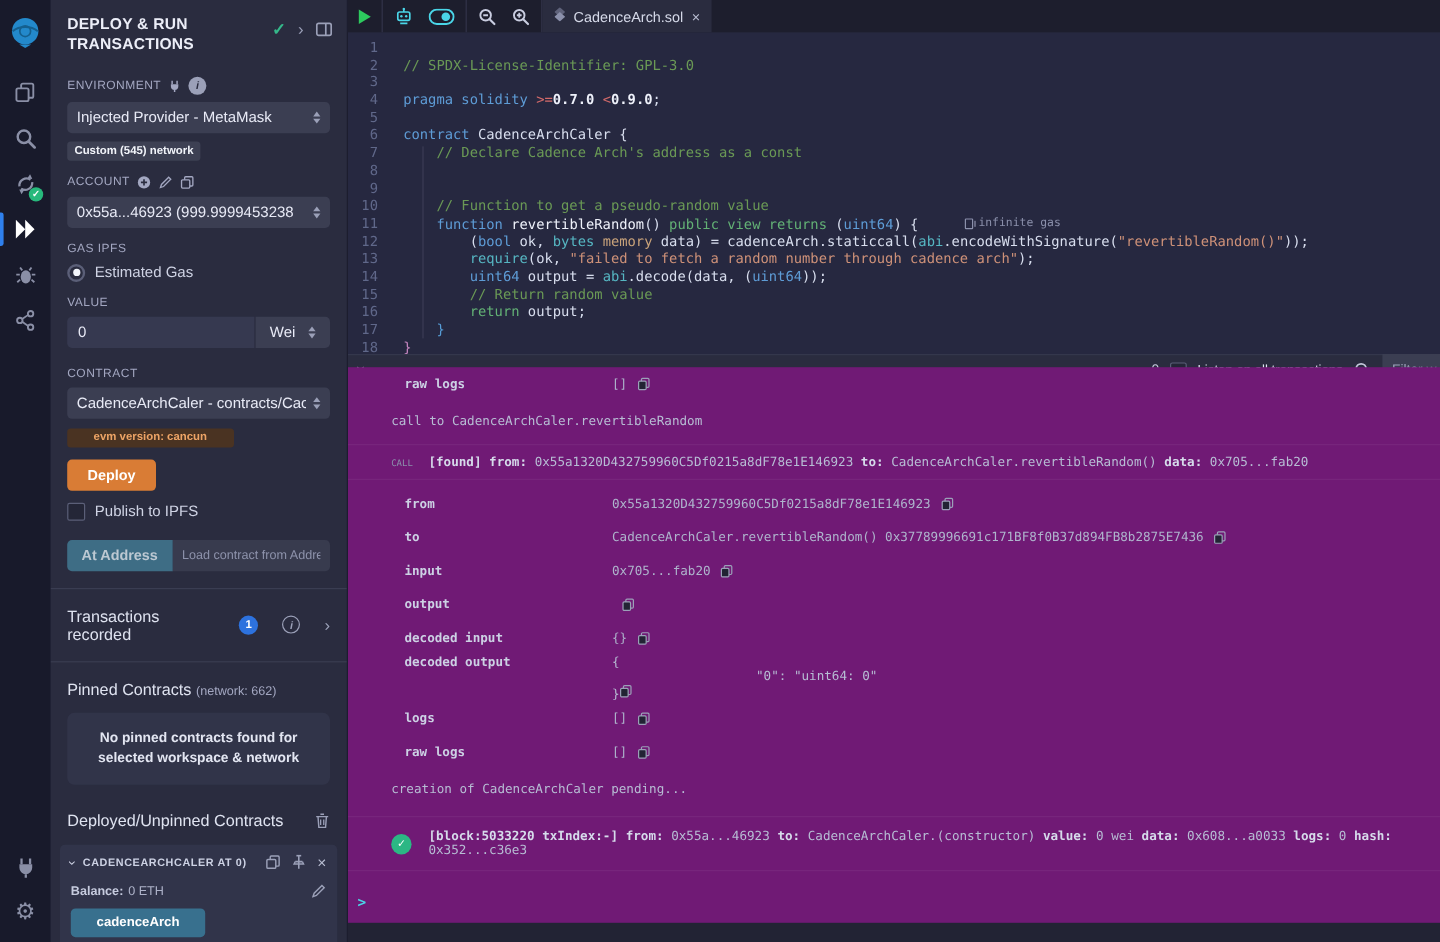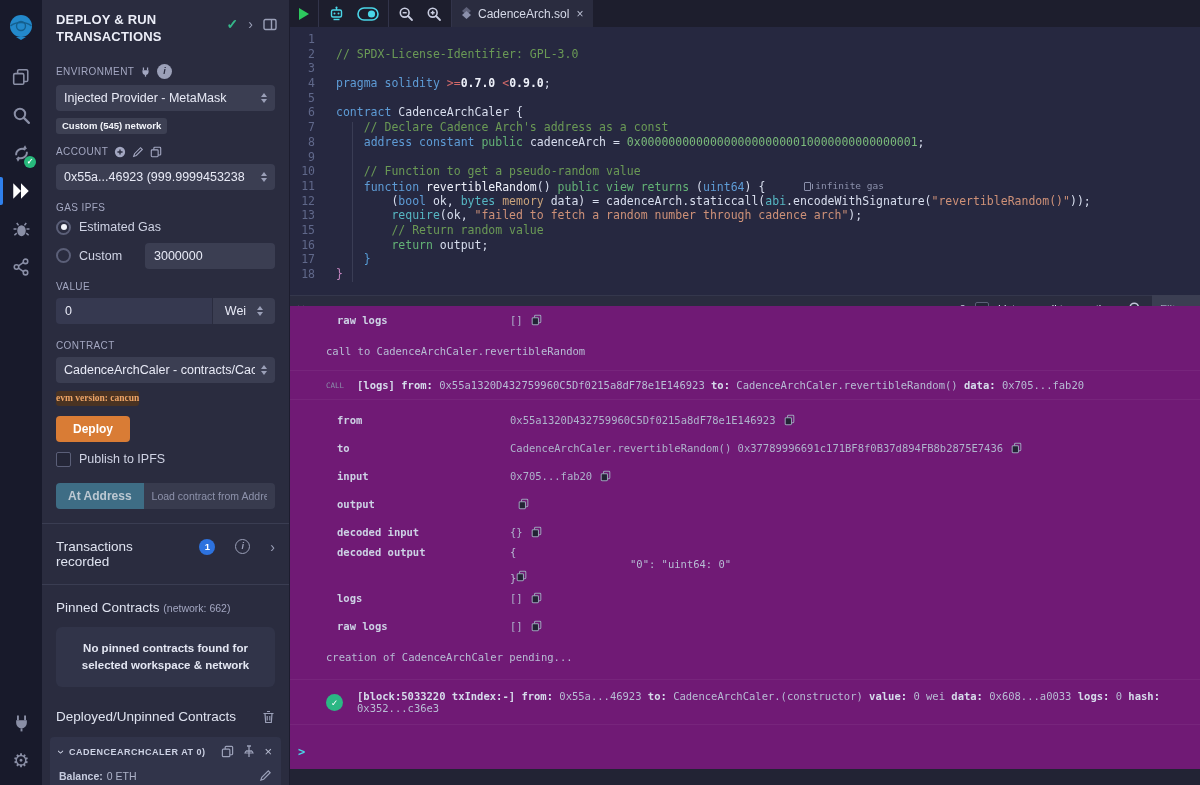"address constant public cadenceArch =" span.codetxt { html: <span><span> </span><span>address constant </span><span>public</span><span> cadenceArch = </span><span>0x0000000000000000000000010000000000000001</span><span>;</span></span> -> none }
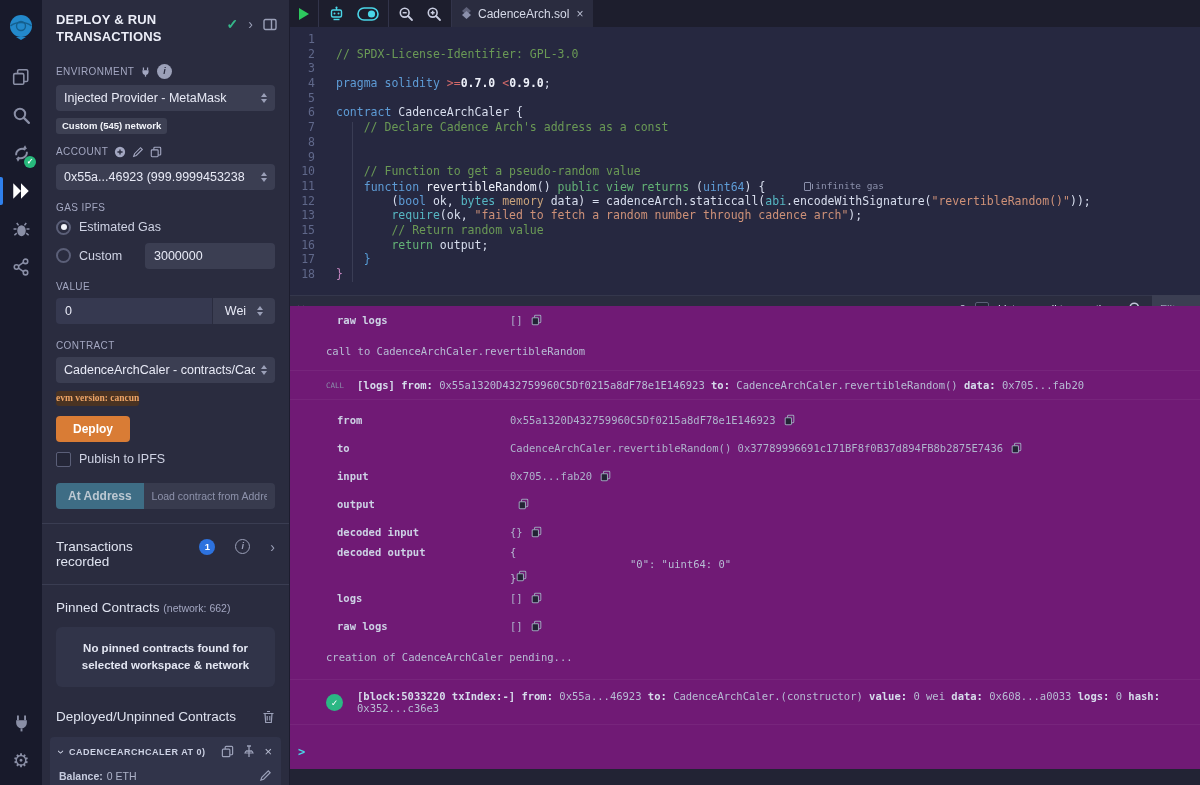"14" div.line { html: none -> <div><span>14</span><span><span> </span><span>uint64</span><span> output = </span><span>abi</span><span>.decode(data, (</span><span>uint64</span><span>));</span></span></div> }
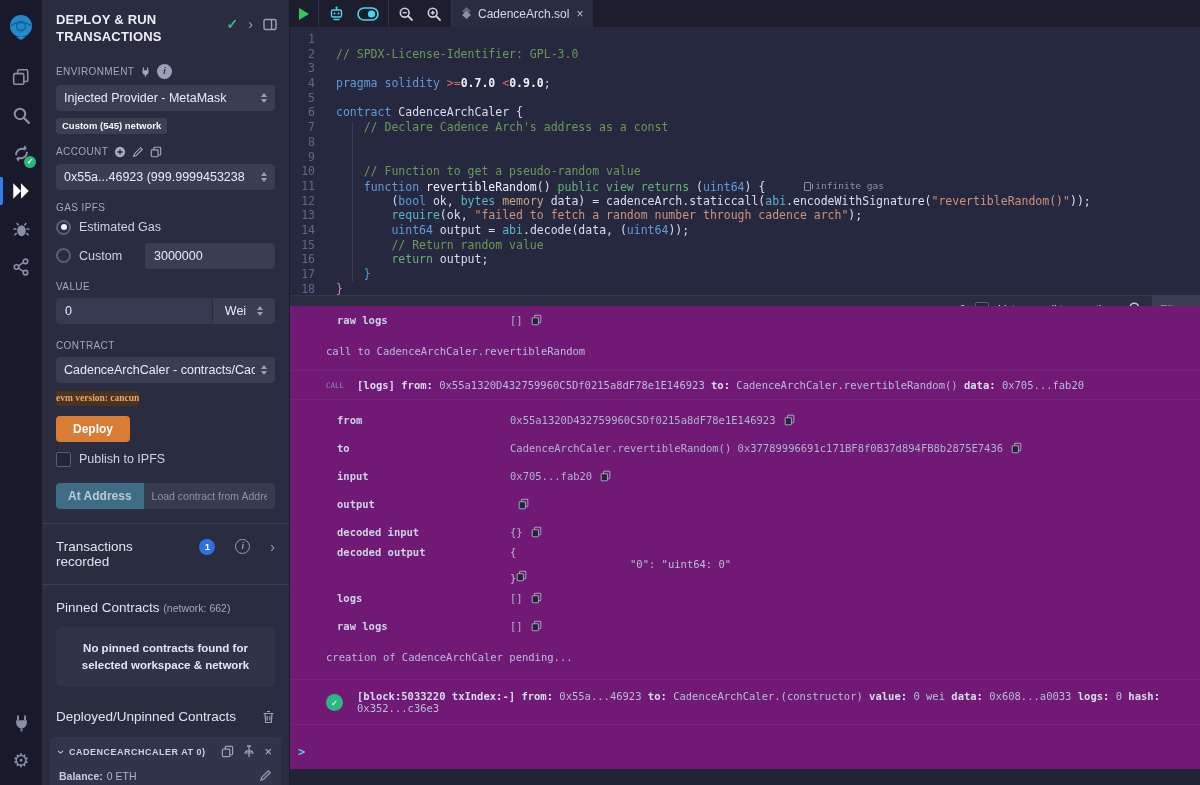"Custom" div.gas-custom { html: <div> <span></span> <span>Custom</span> <input> </div> -> none }
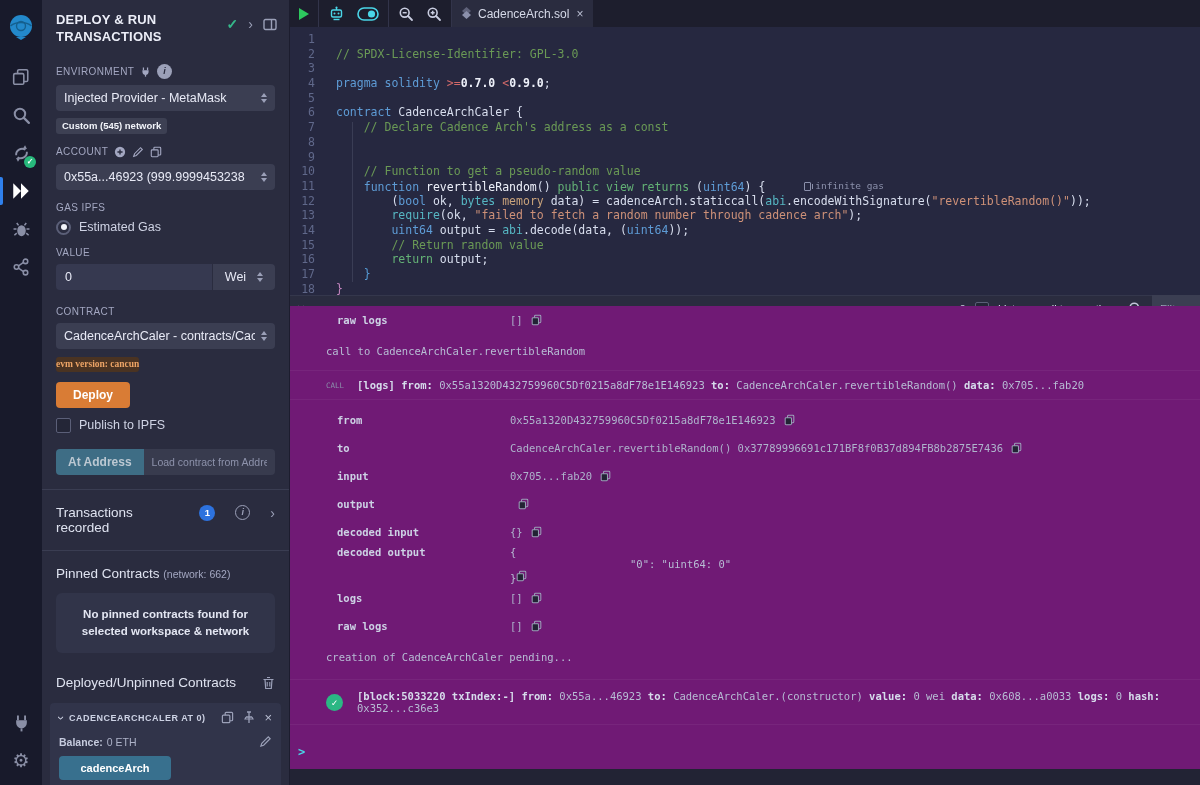"evm version: cancun" .evmbadge { font-family: Liberation Serif, serif -> none; padding: 2px 0 3px -> 2px 22px 3px }
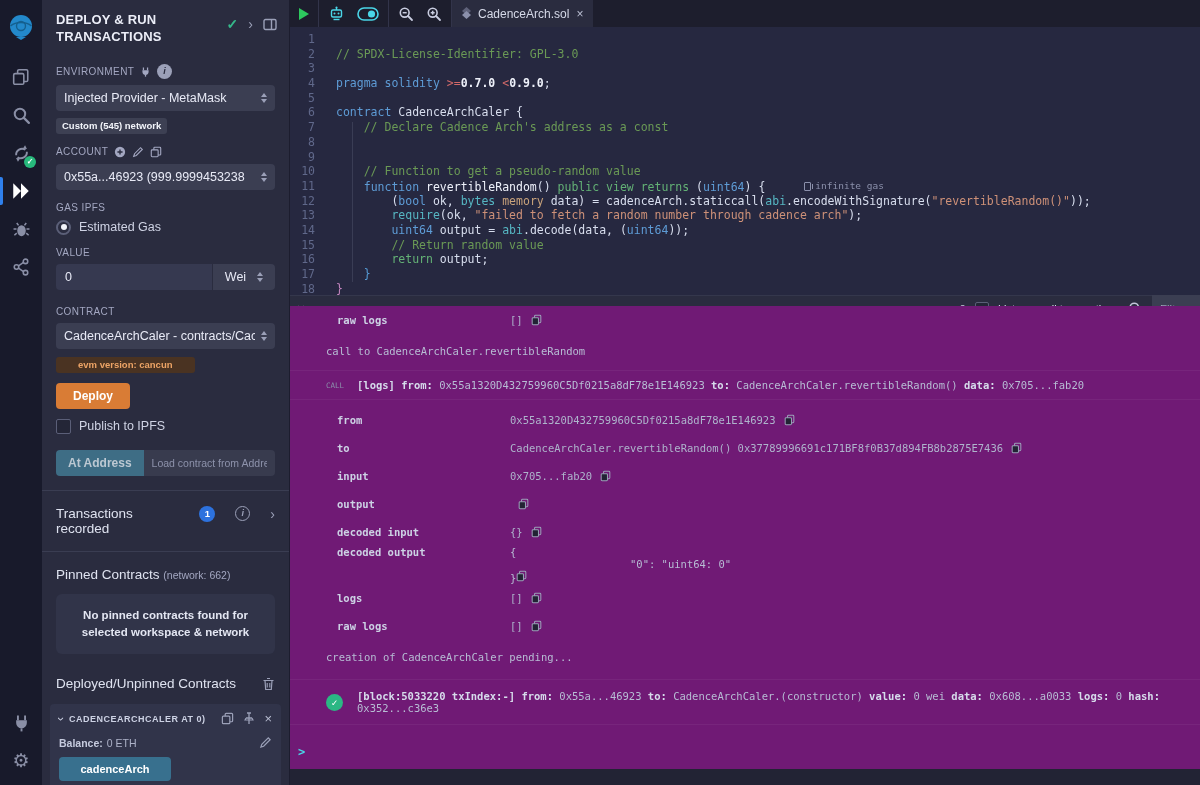"[logs]" span.tb { text: logs -> found }
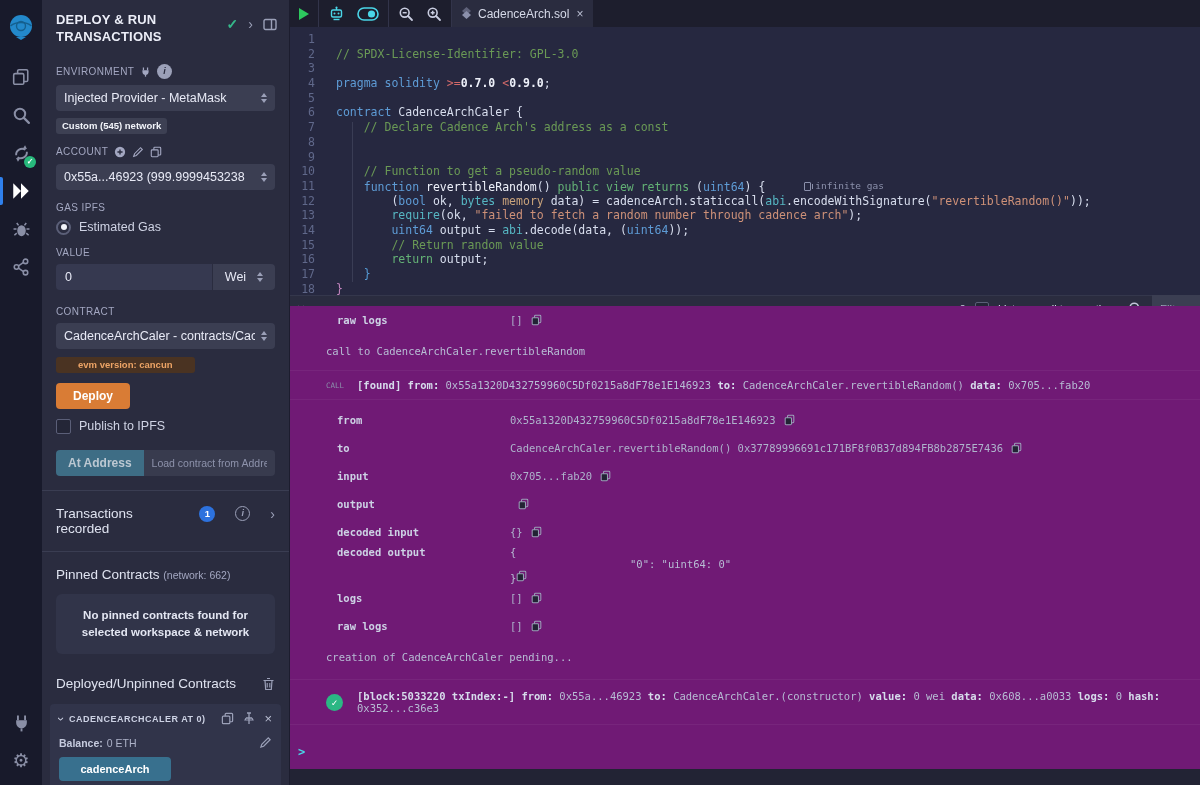"Transactions recorded" .txrec { align-items: flex-start -> center }
